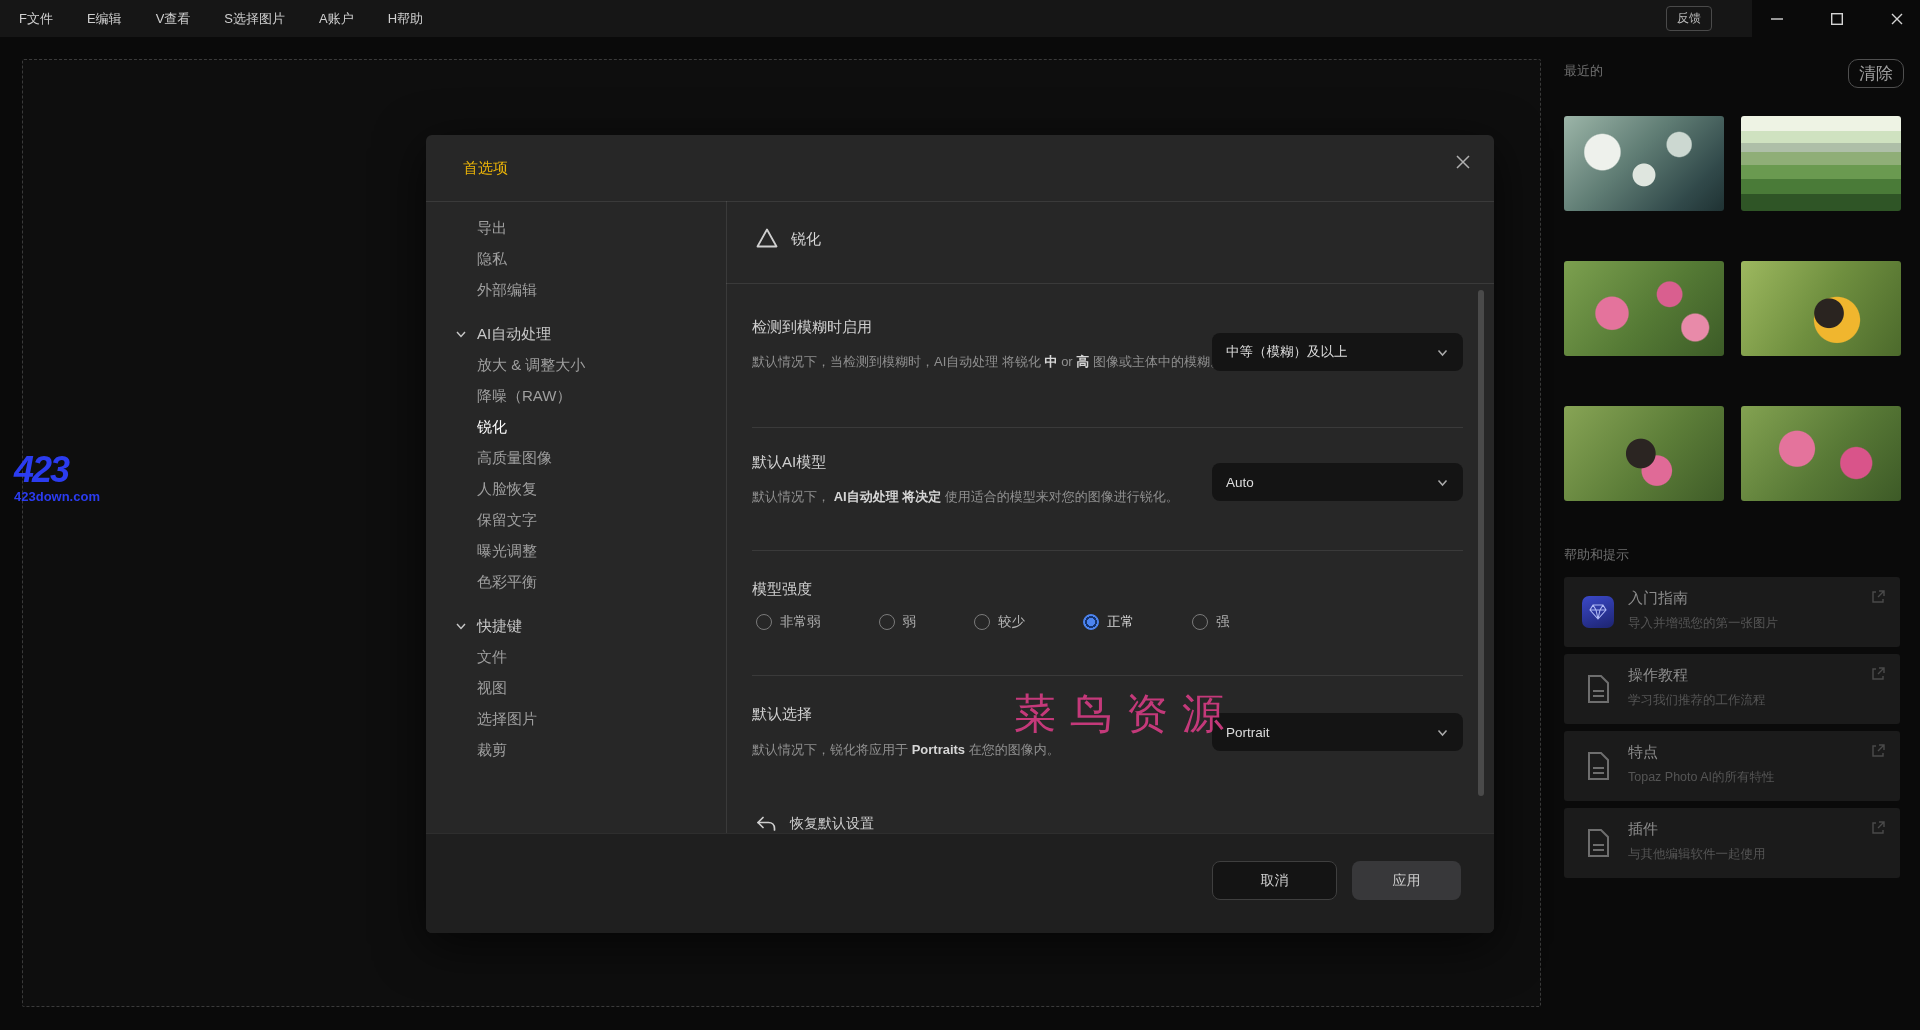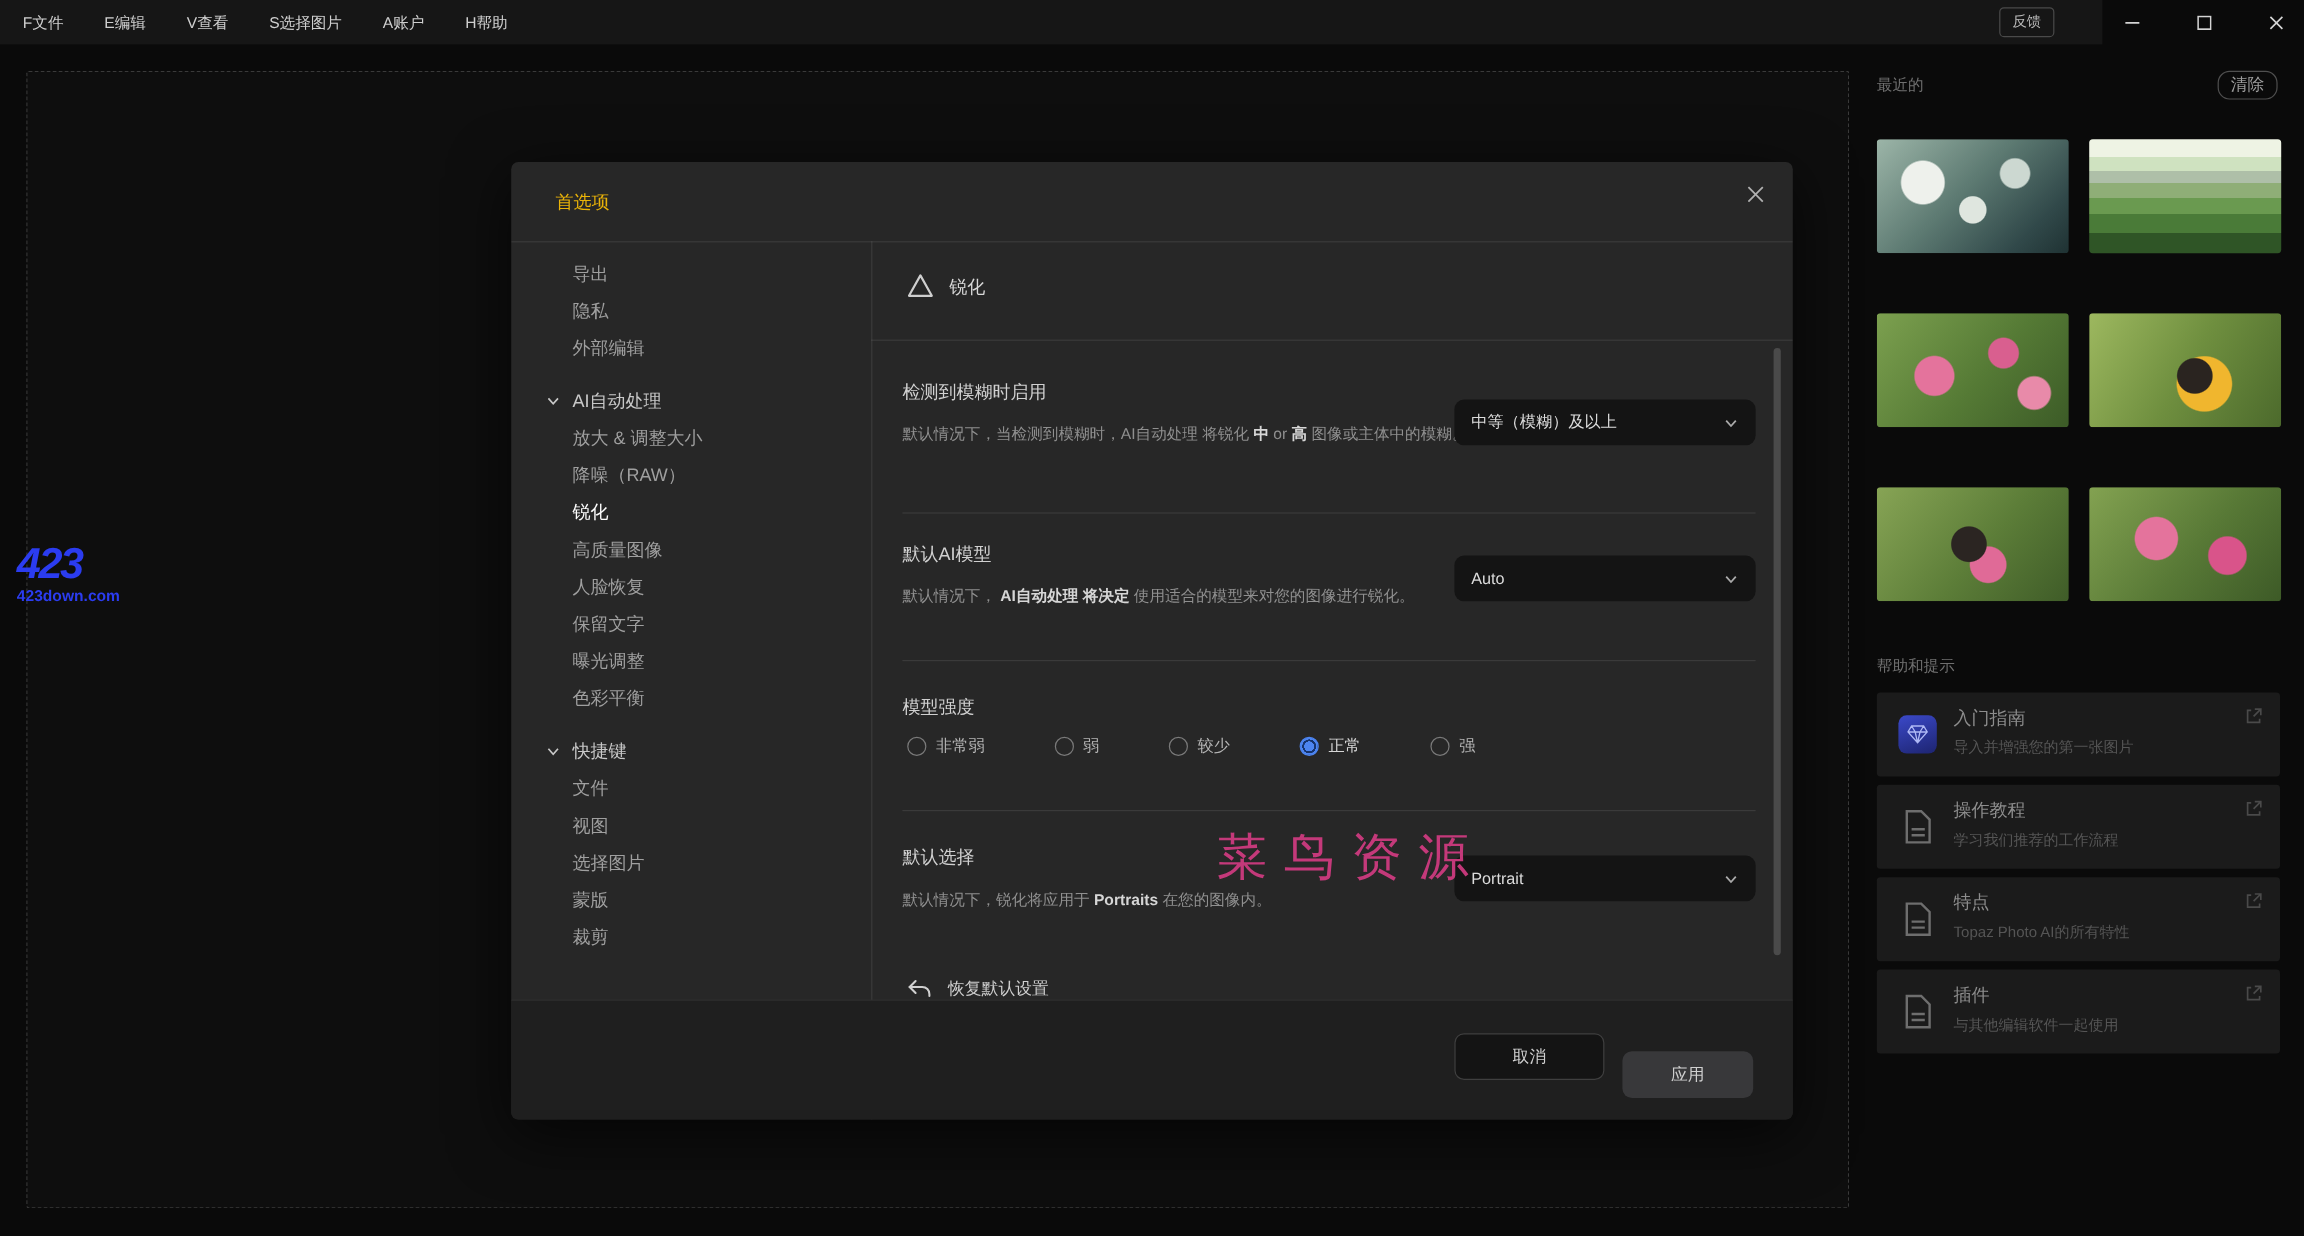"清除" .clear-btn { font-size: 14px -> 17px }
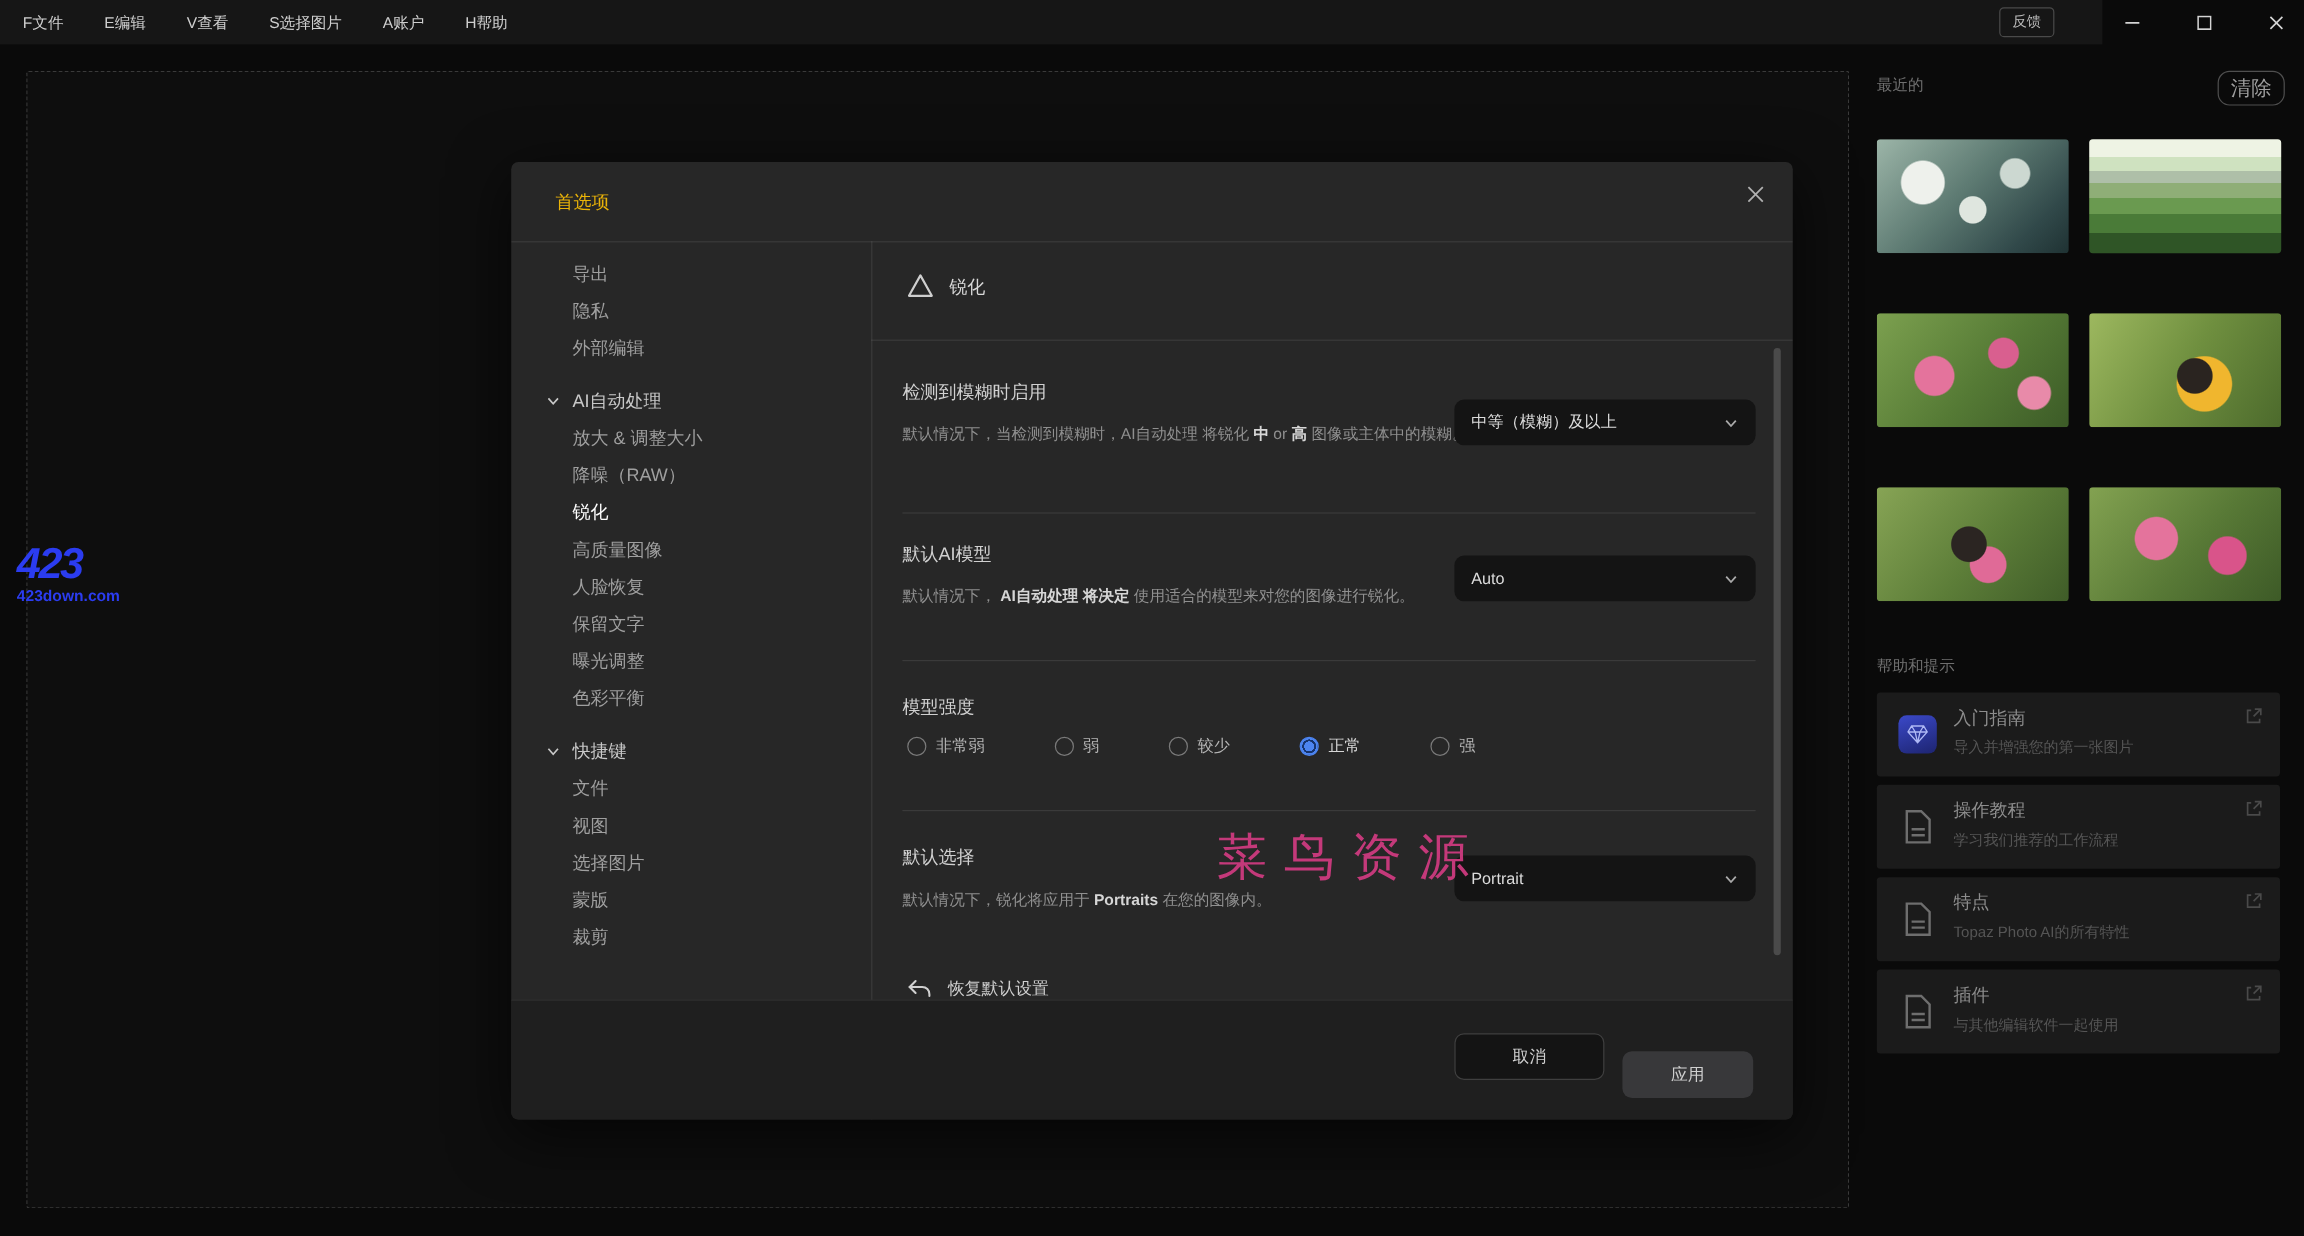"蒙版" div.sb-row { html: <div> <span>蒙版</span> </div> -> none }
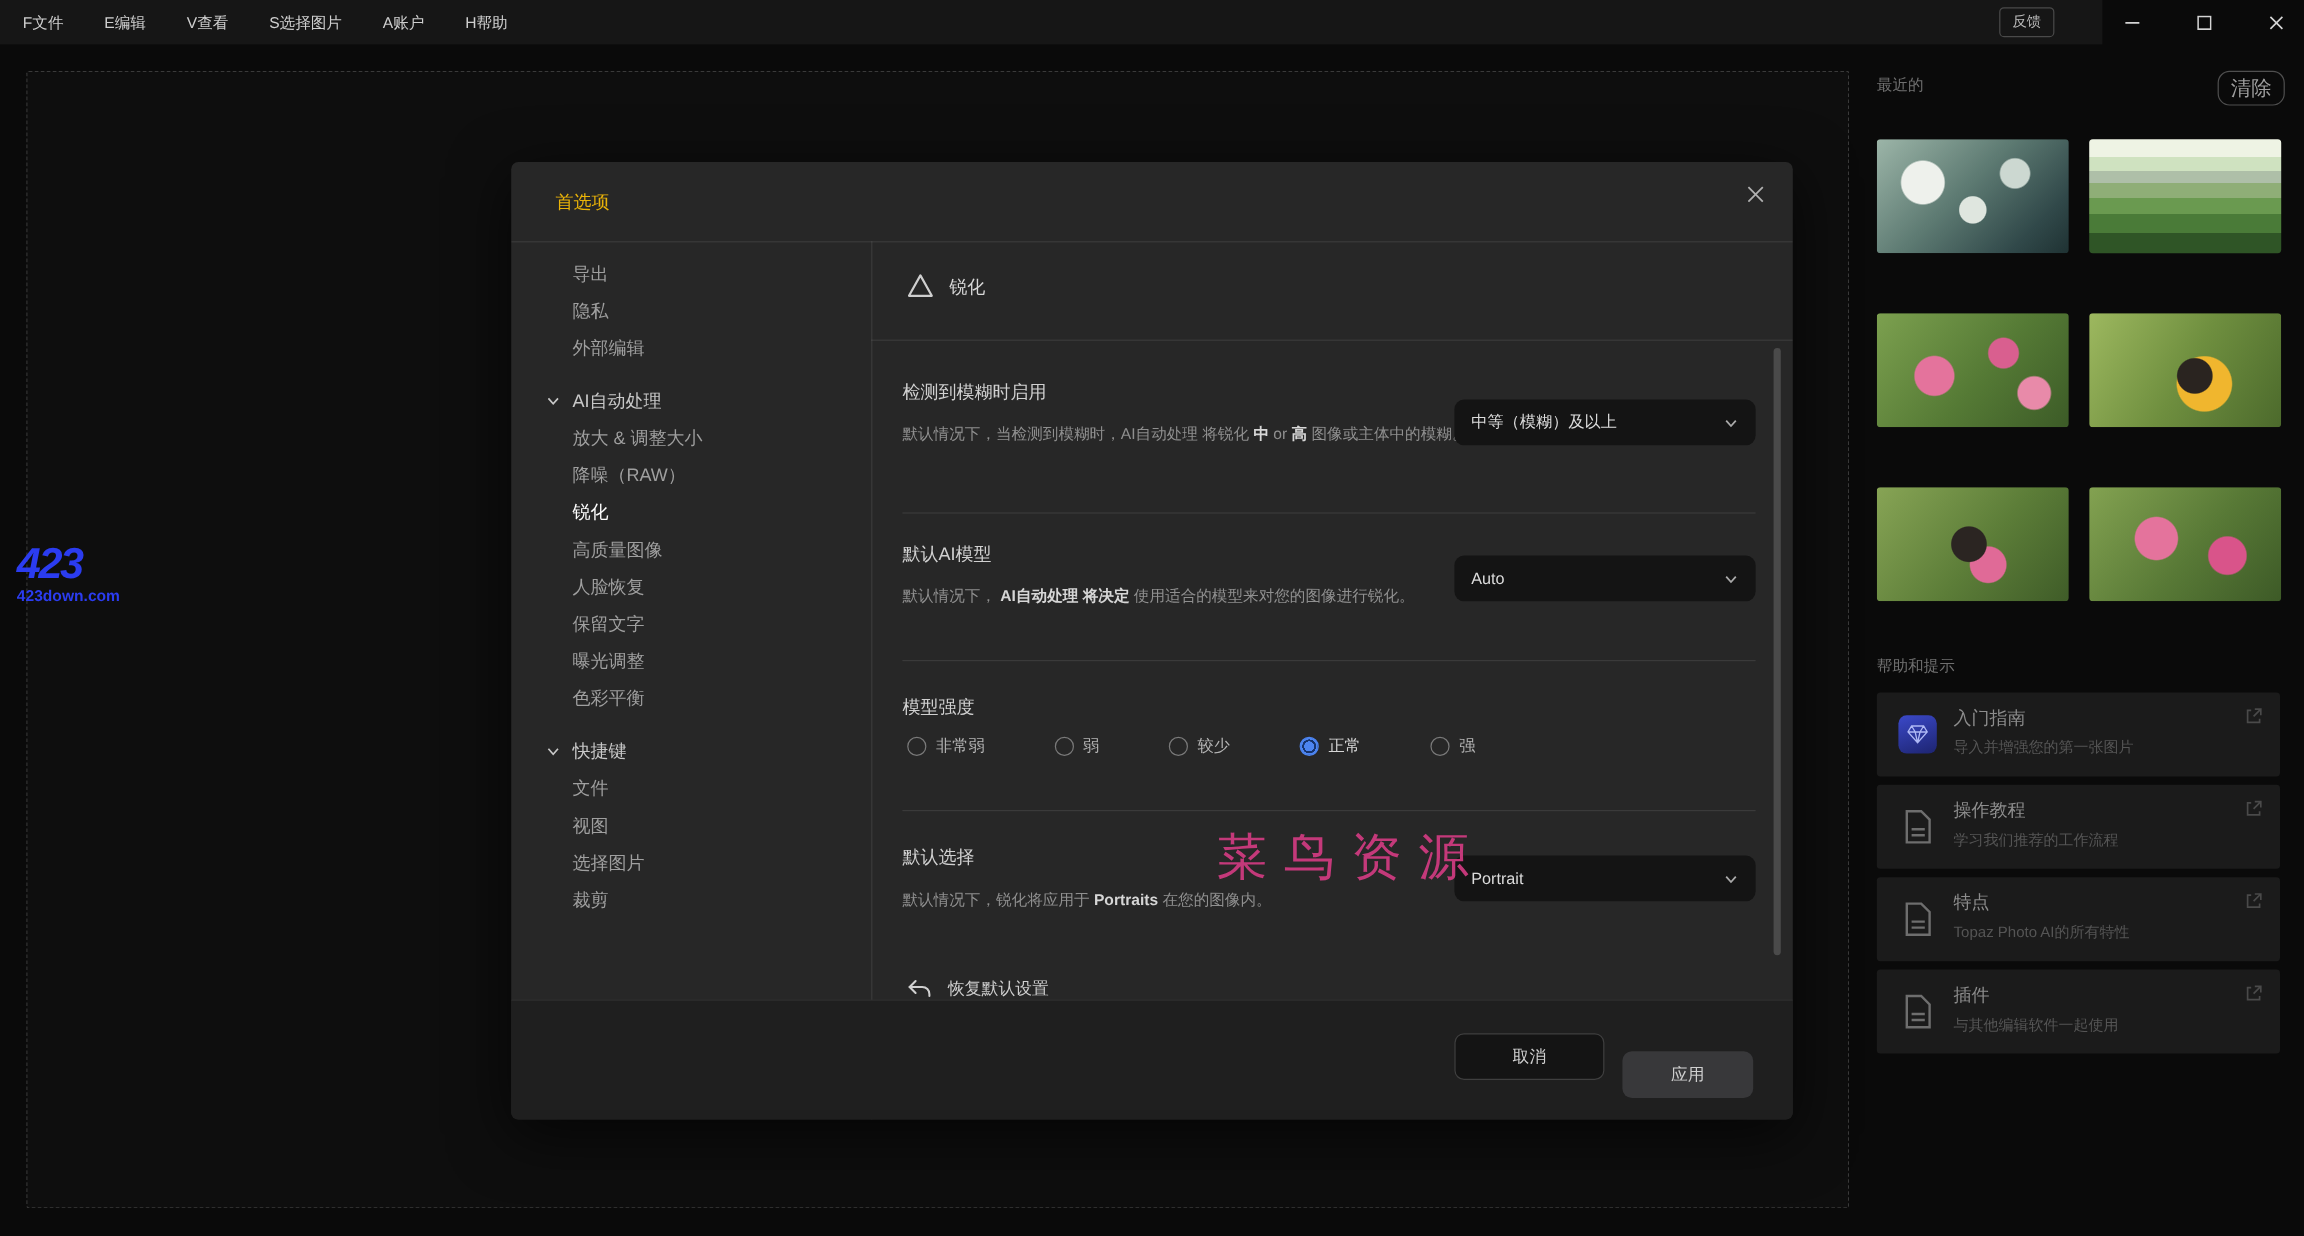"应用" .btn-apply { top: 42px -> 27px }
